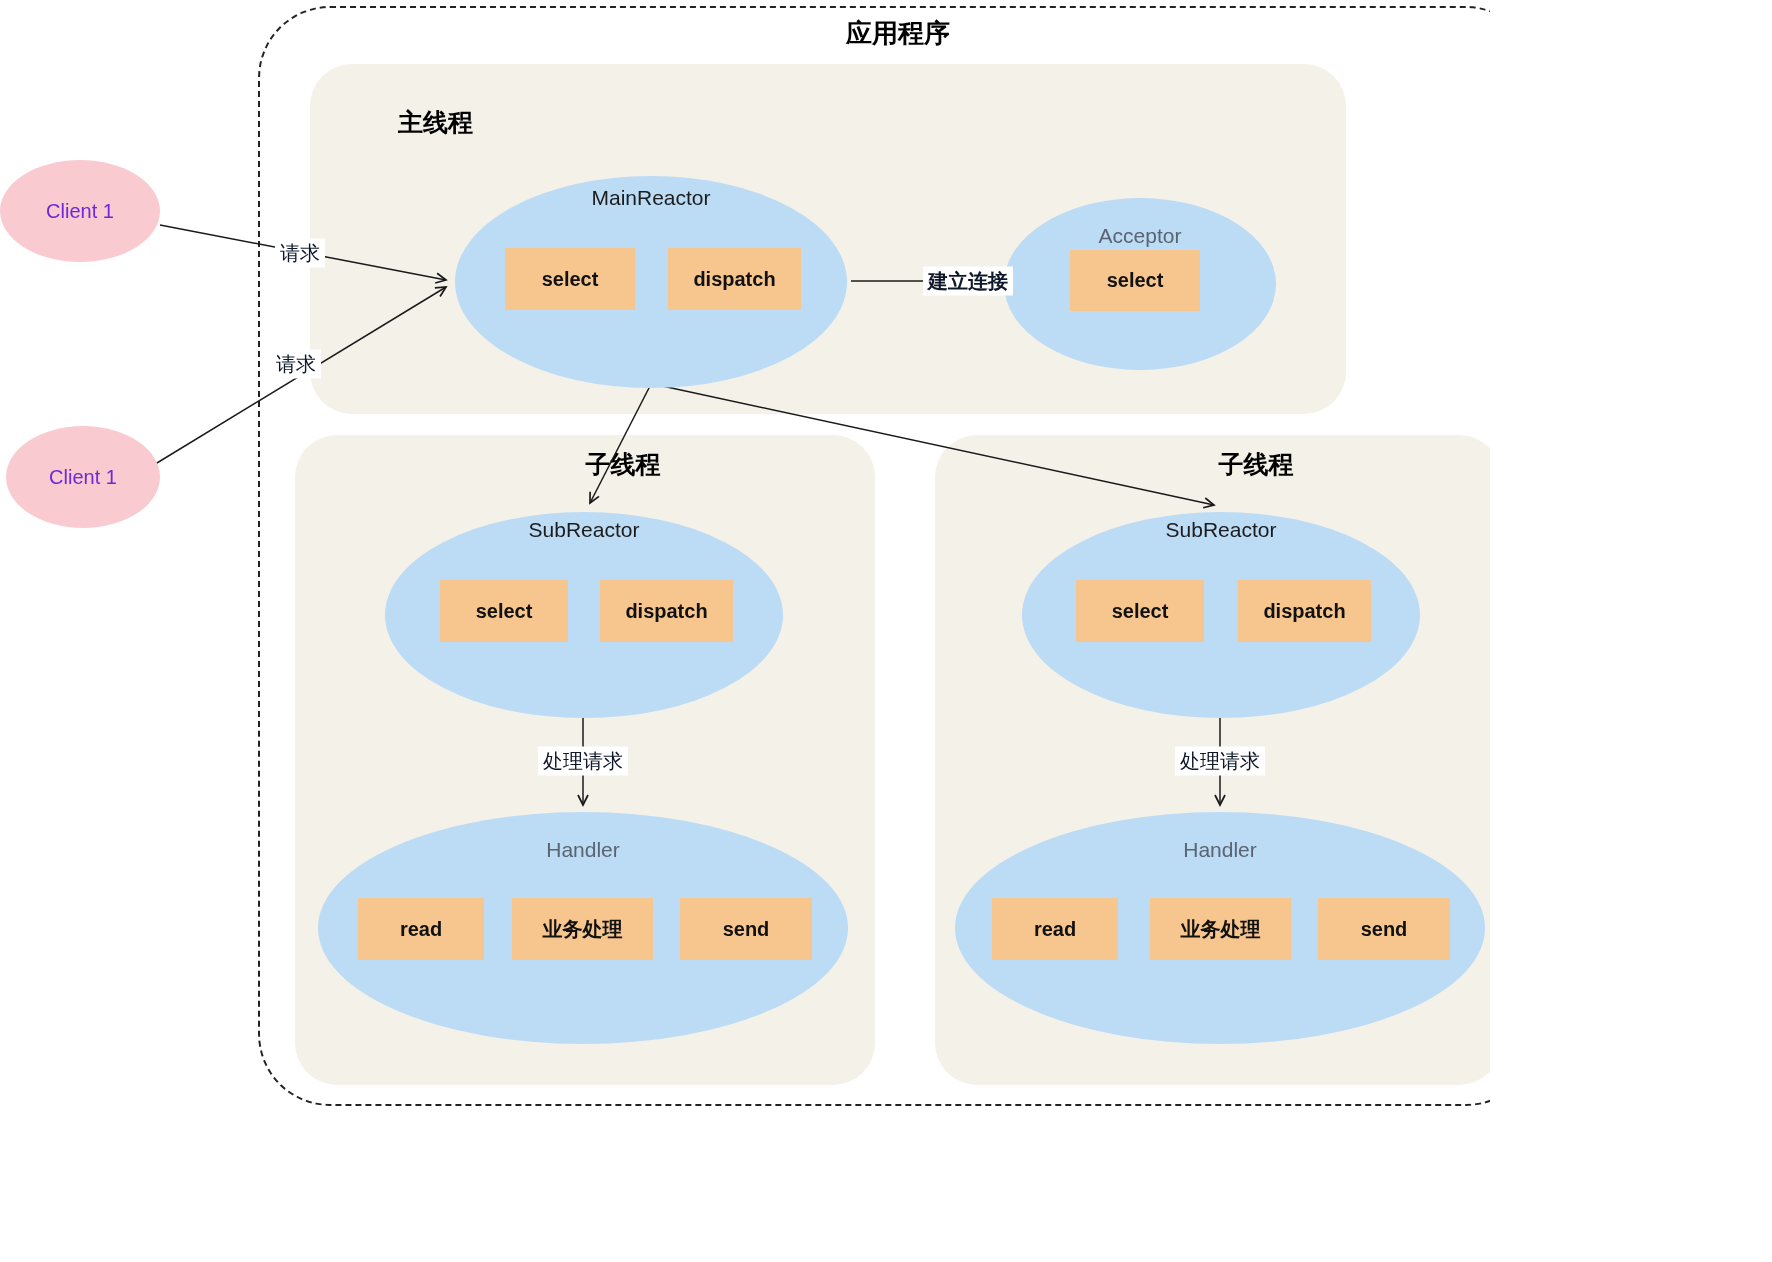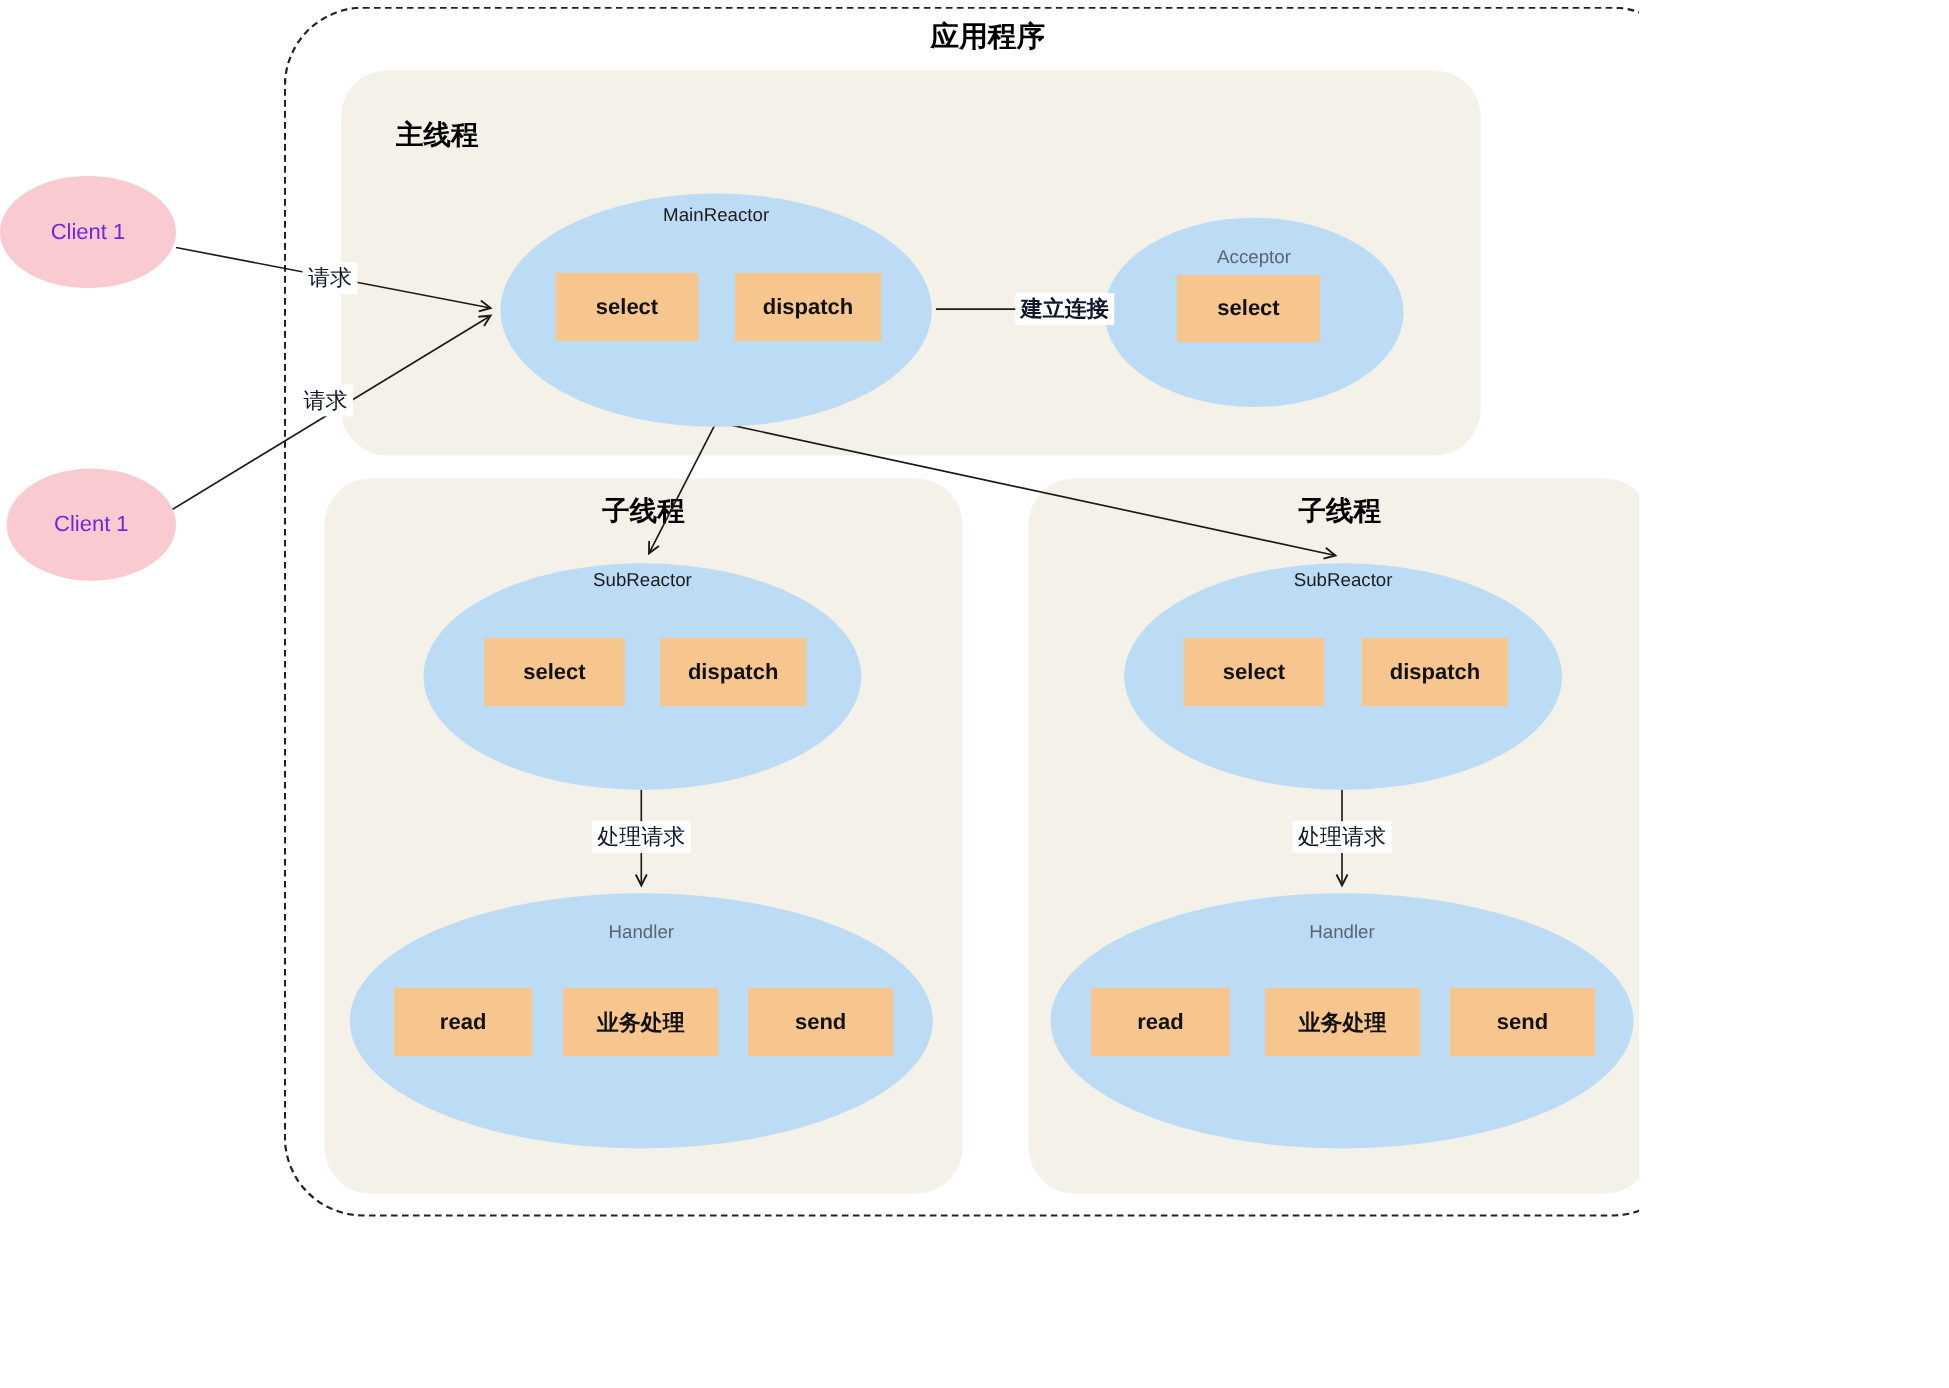"主线程" .panel-label { margin-left: none -> 38px }
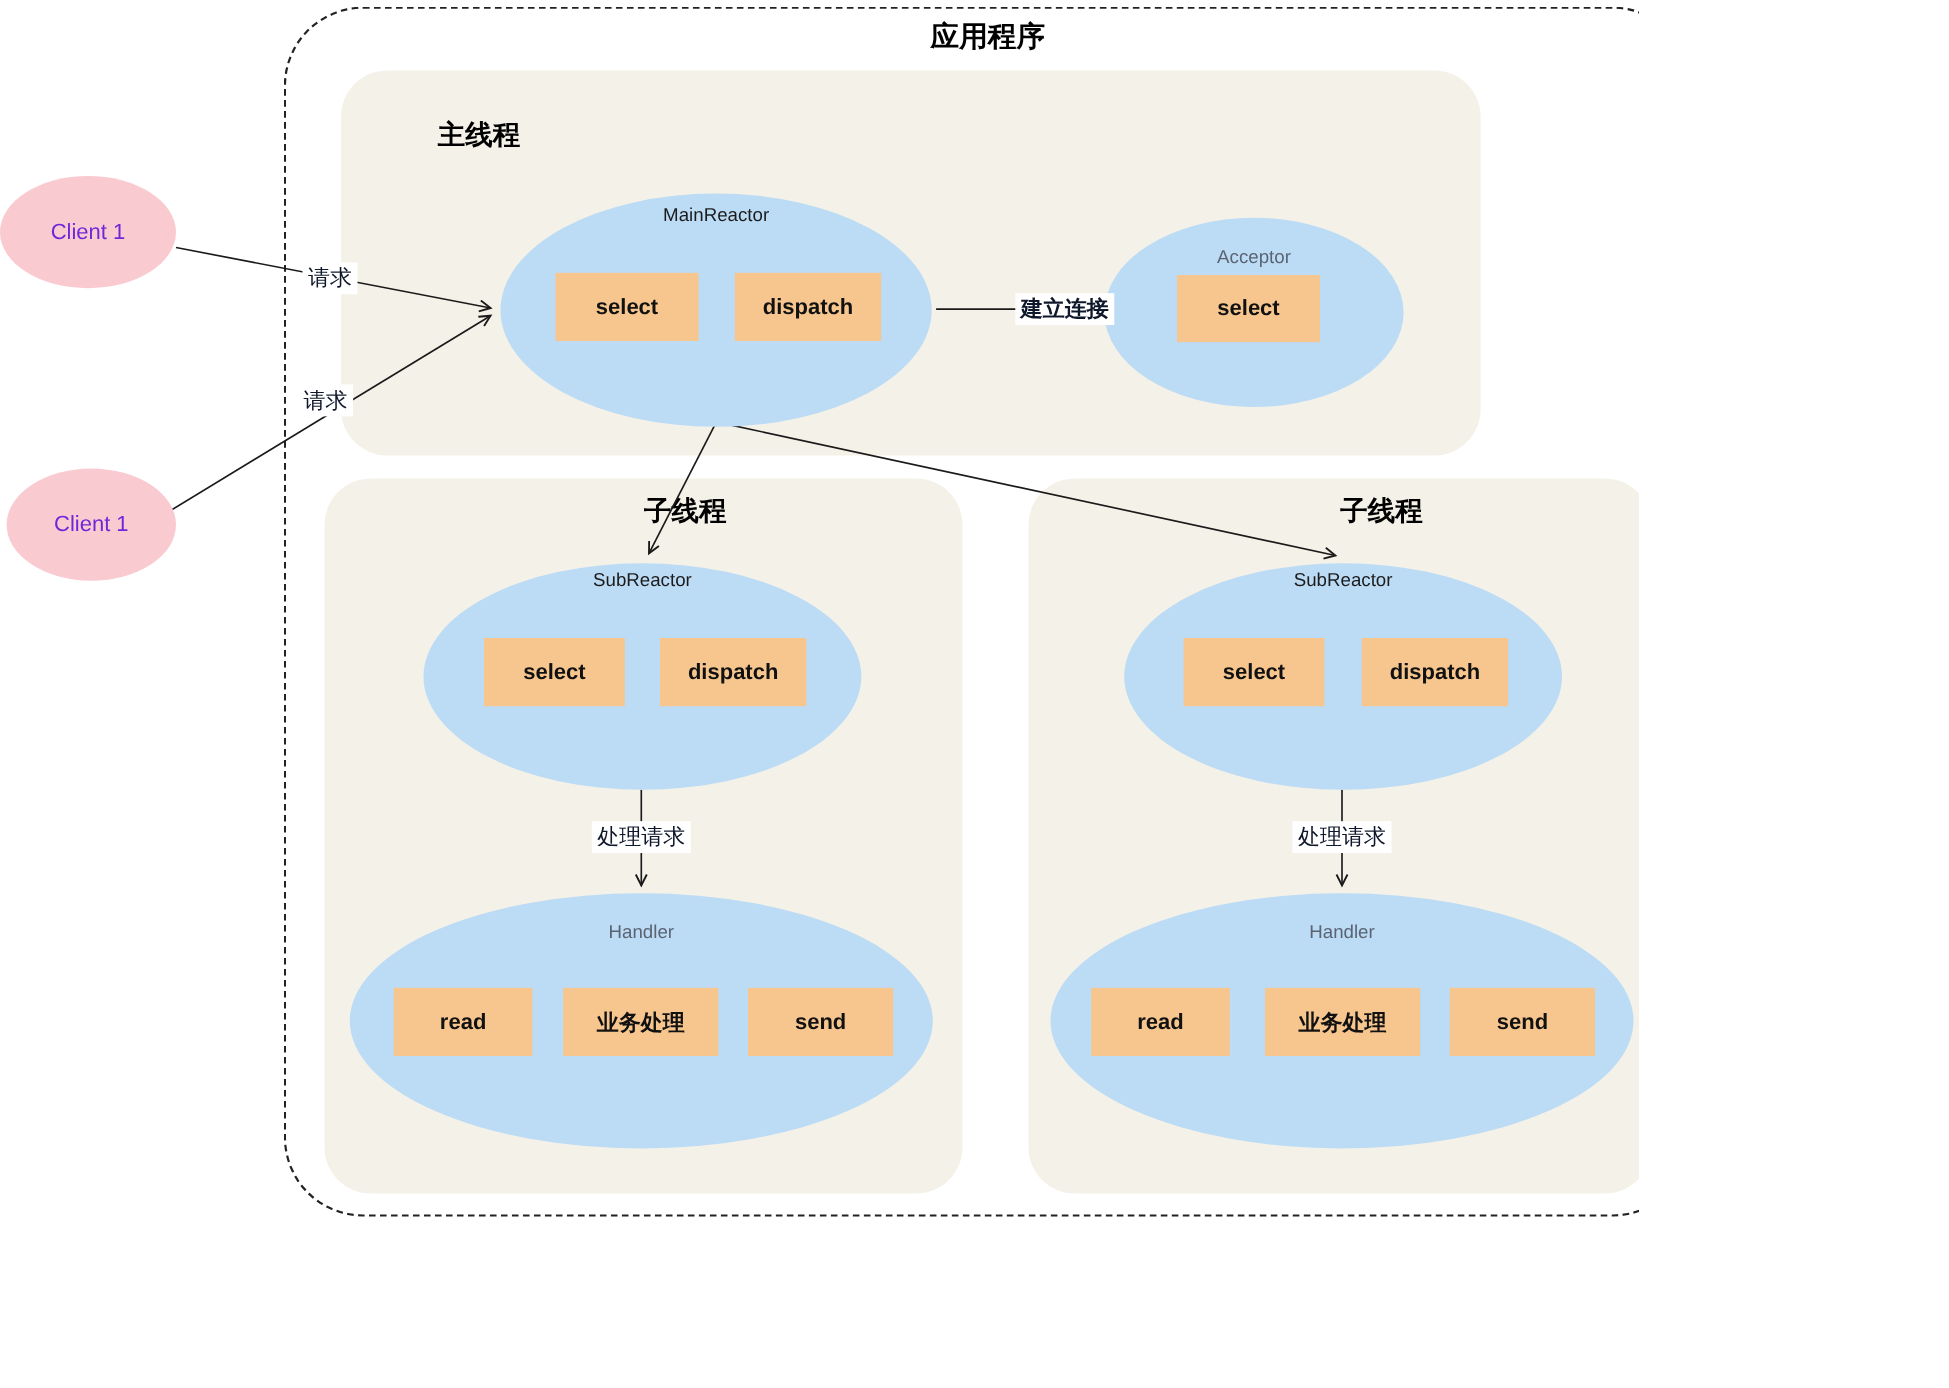"MainReactor" .ellipse-title { font-size: 17px -> 21px }
